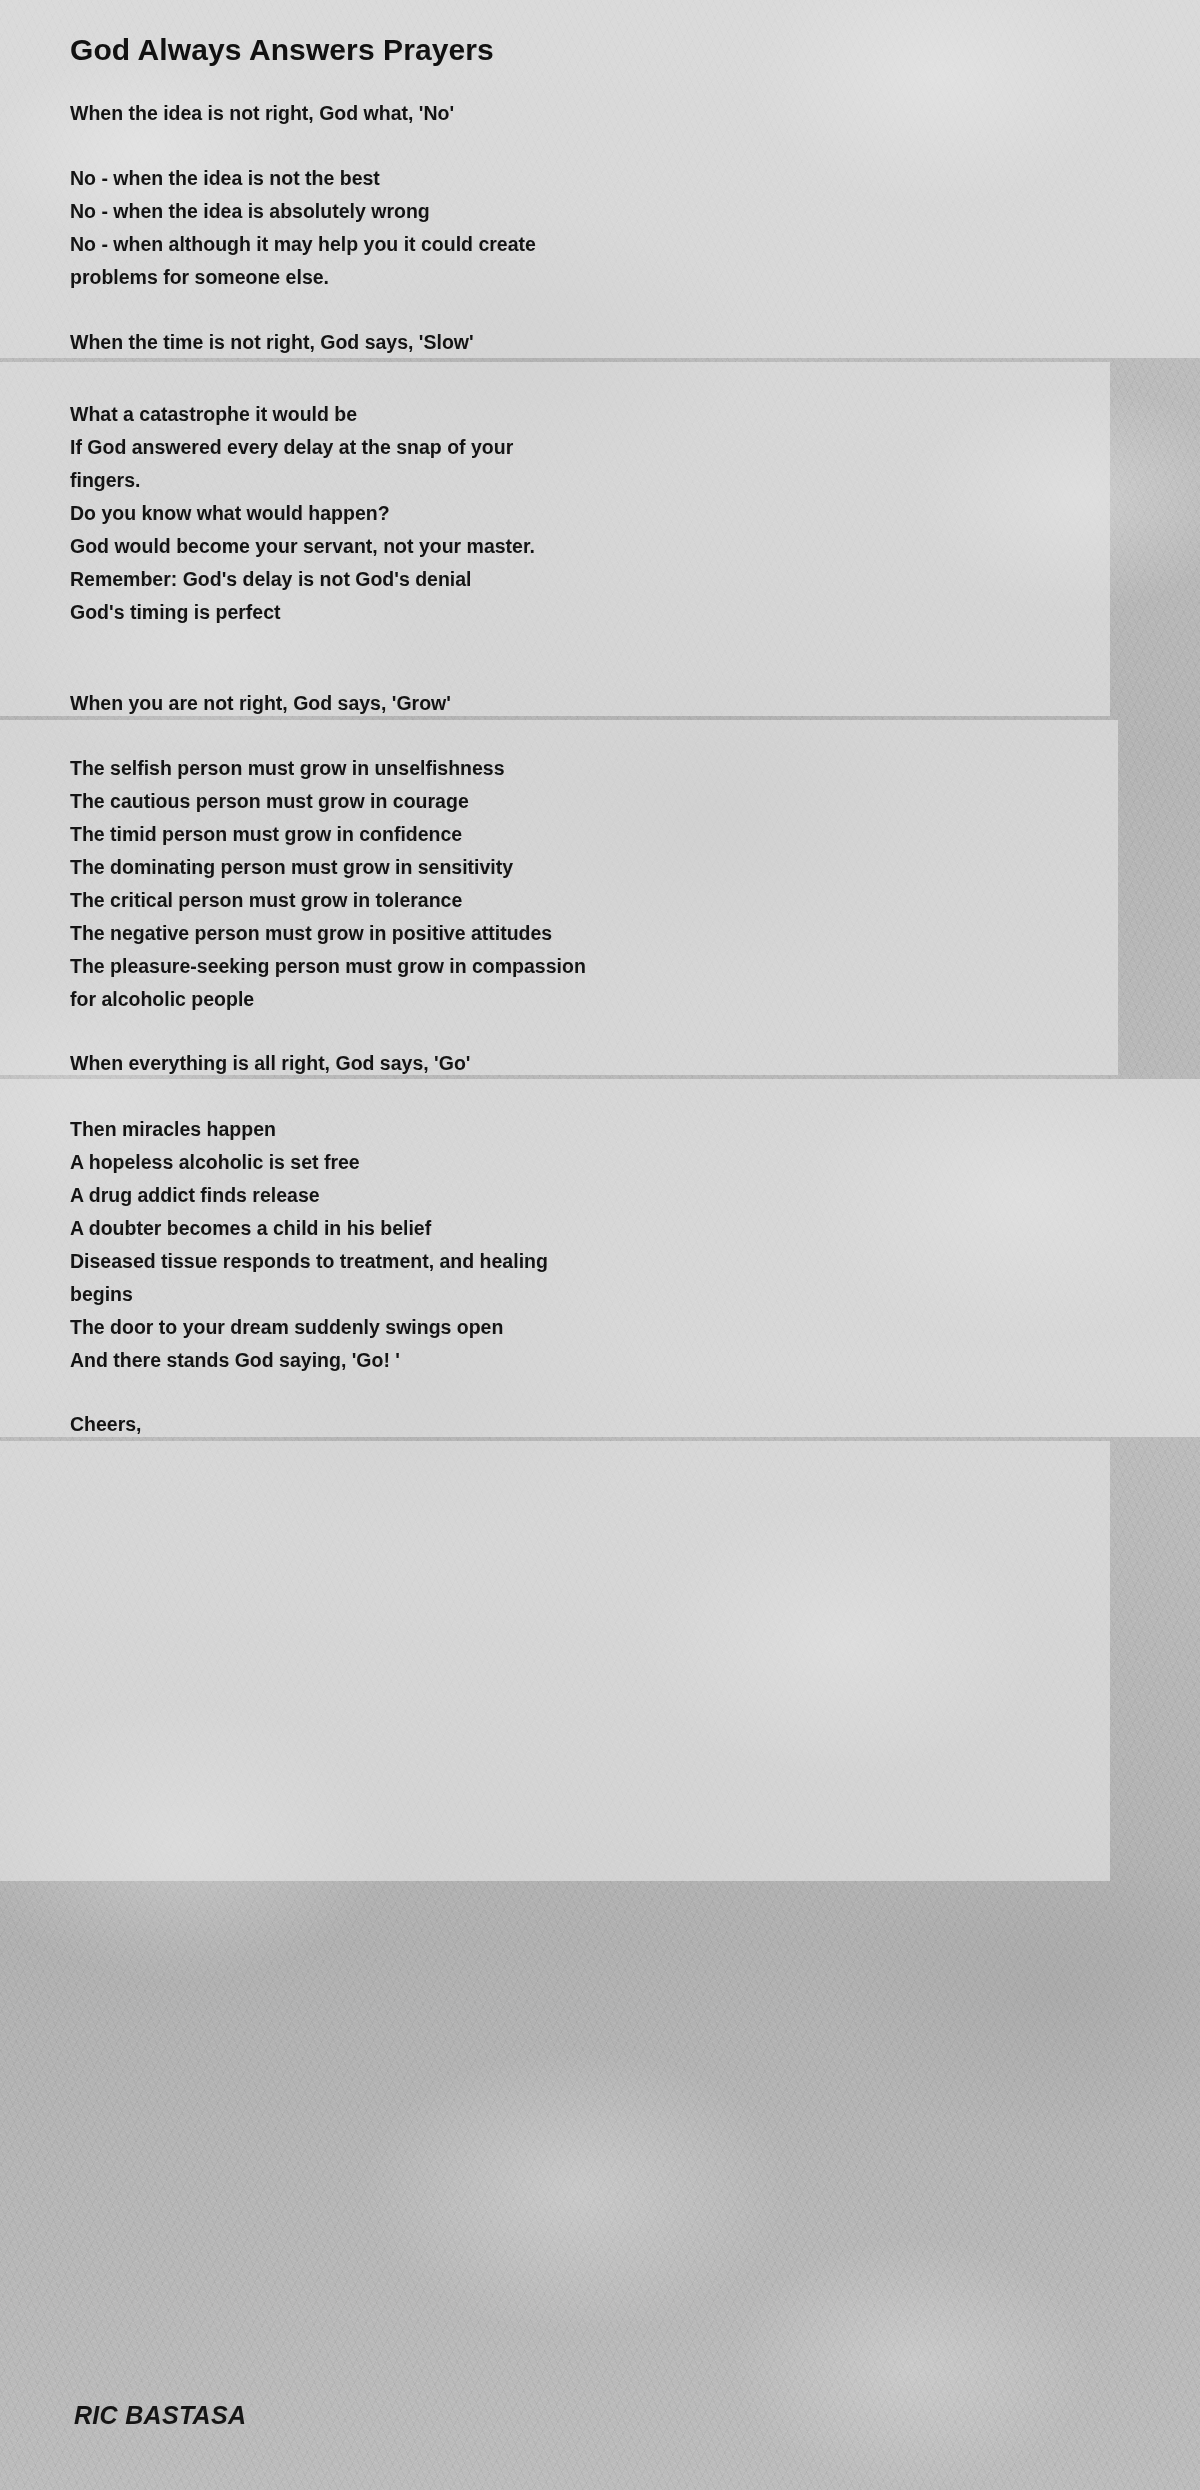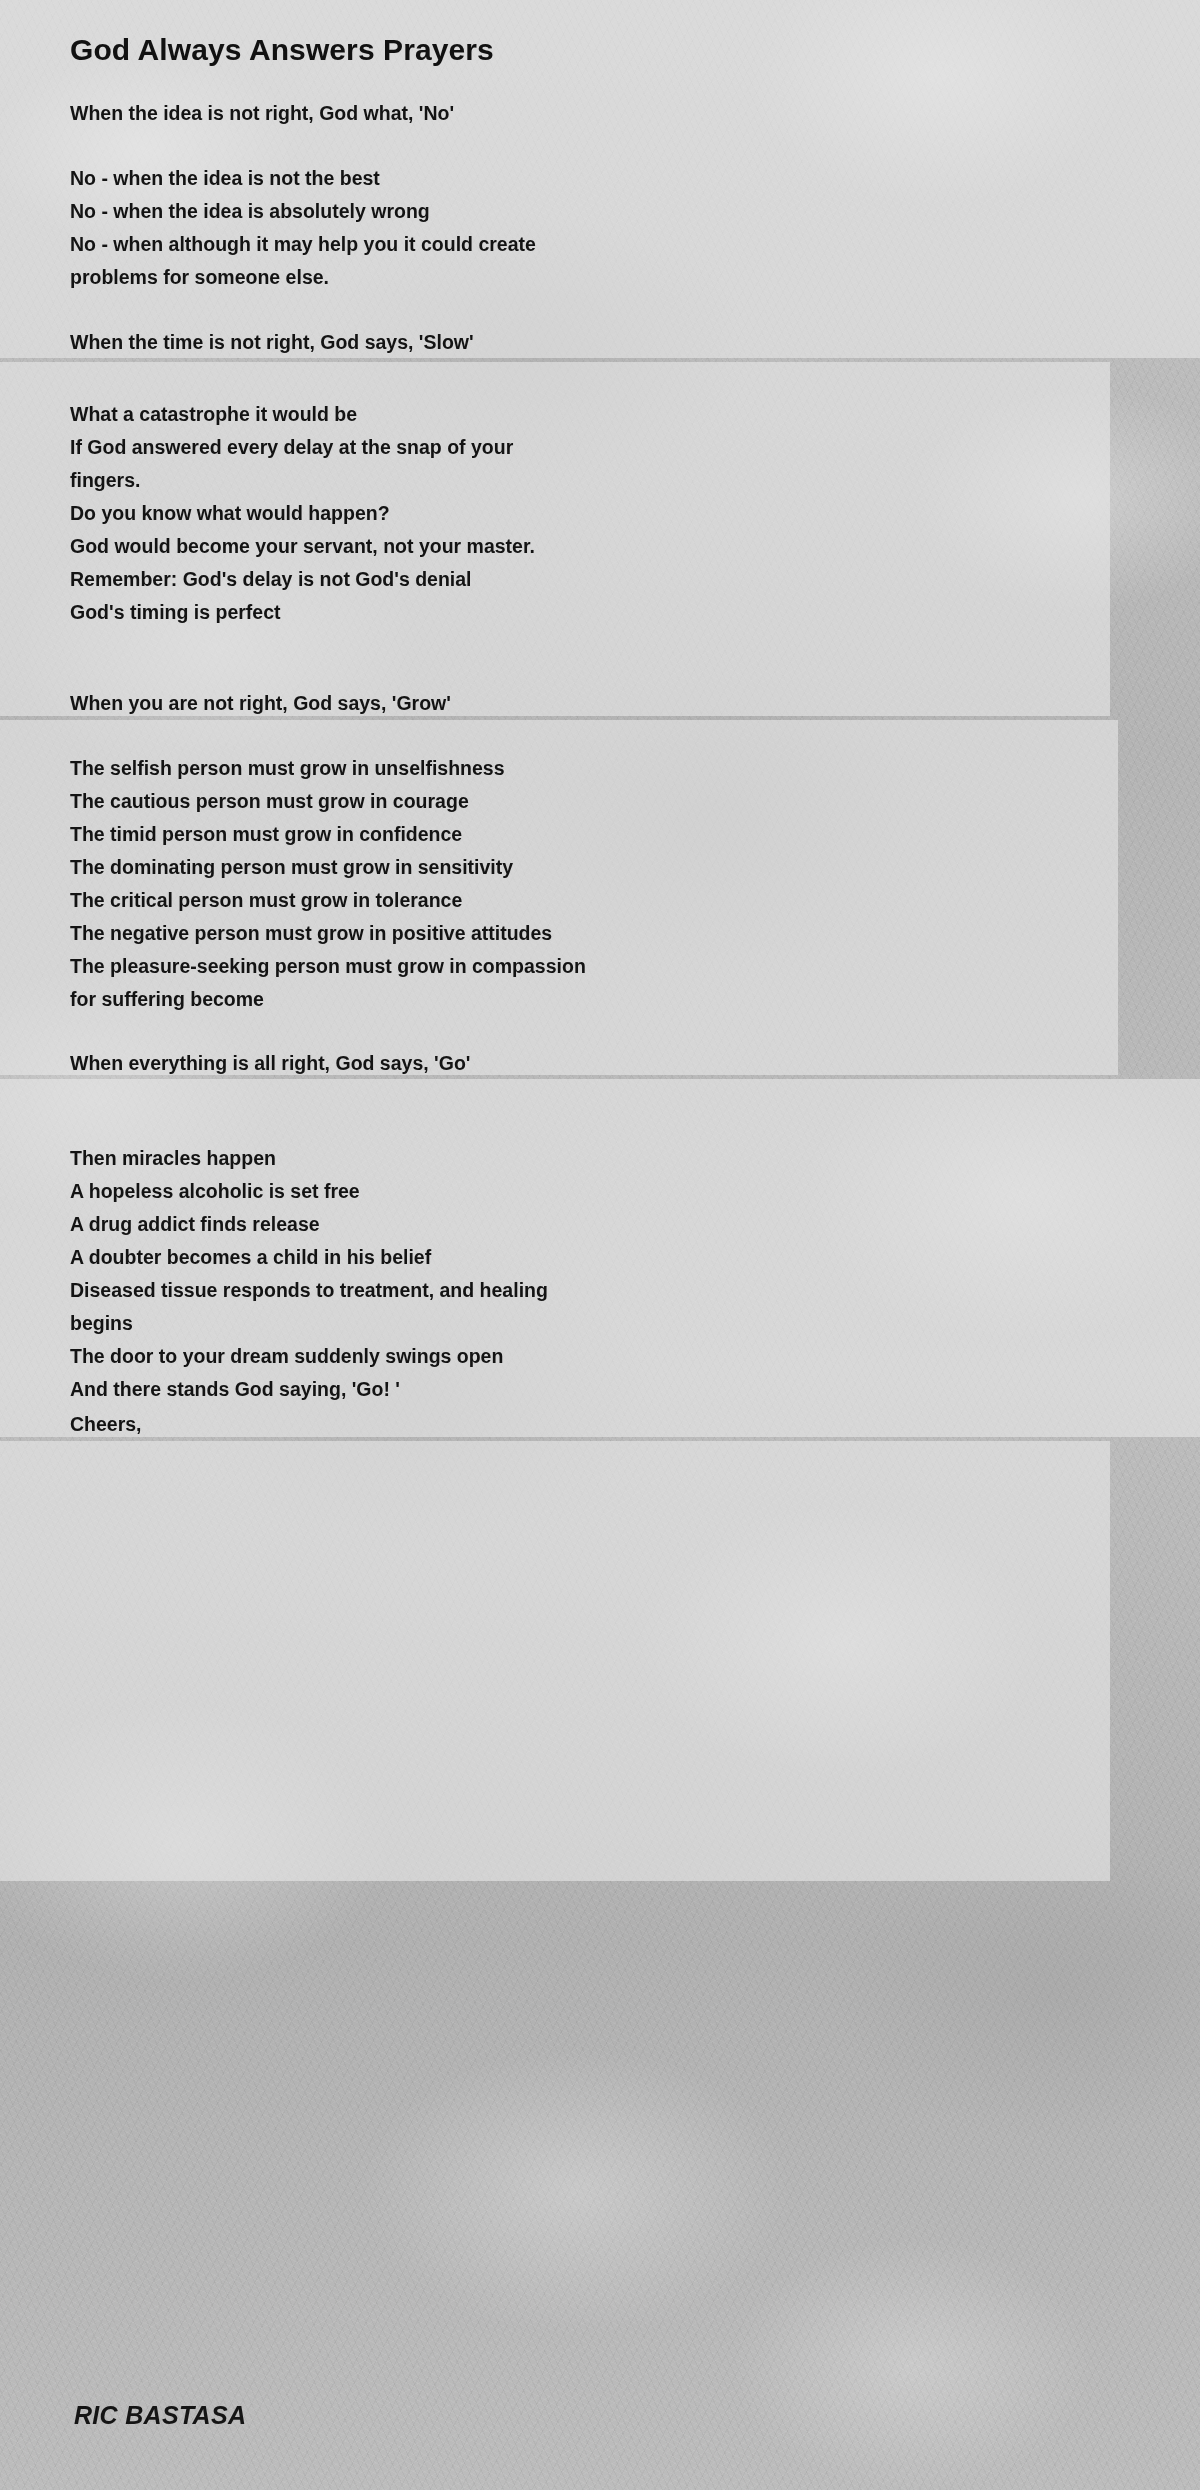"for suffering become" div.line { text: suffering become -> alcoholic people }
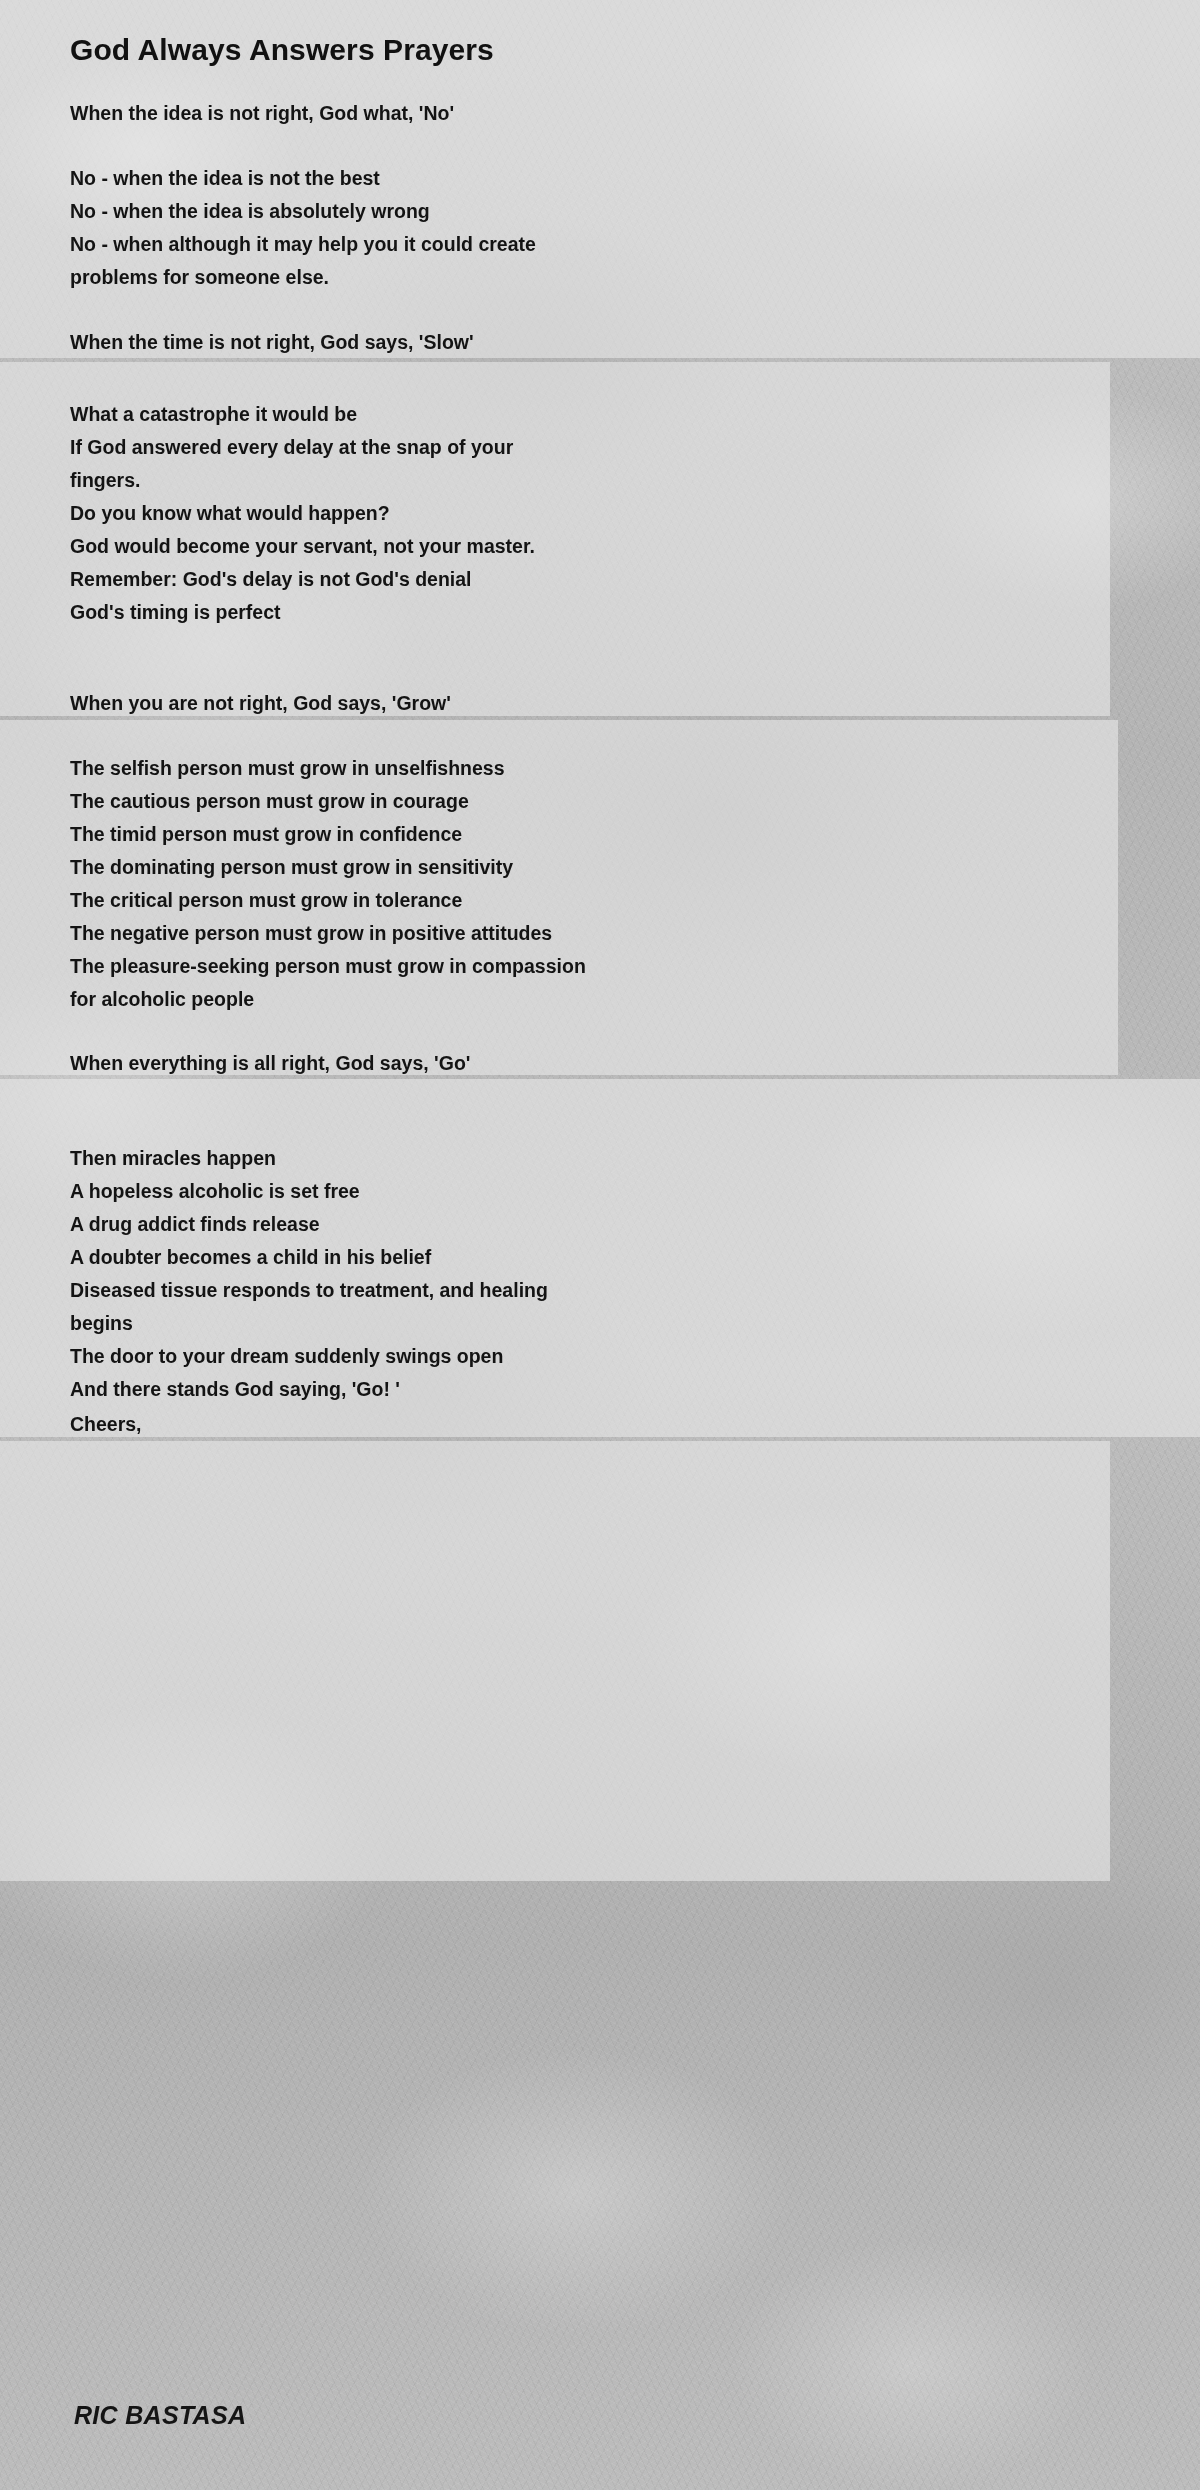"Then miracles happen" div.stanza { top: 1142px -> 1113px }
